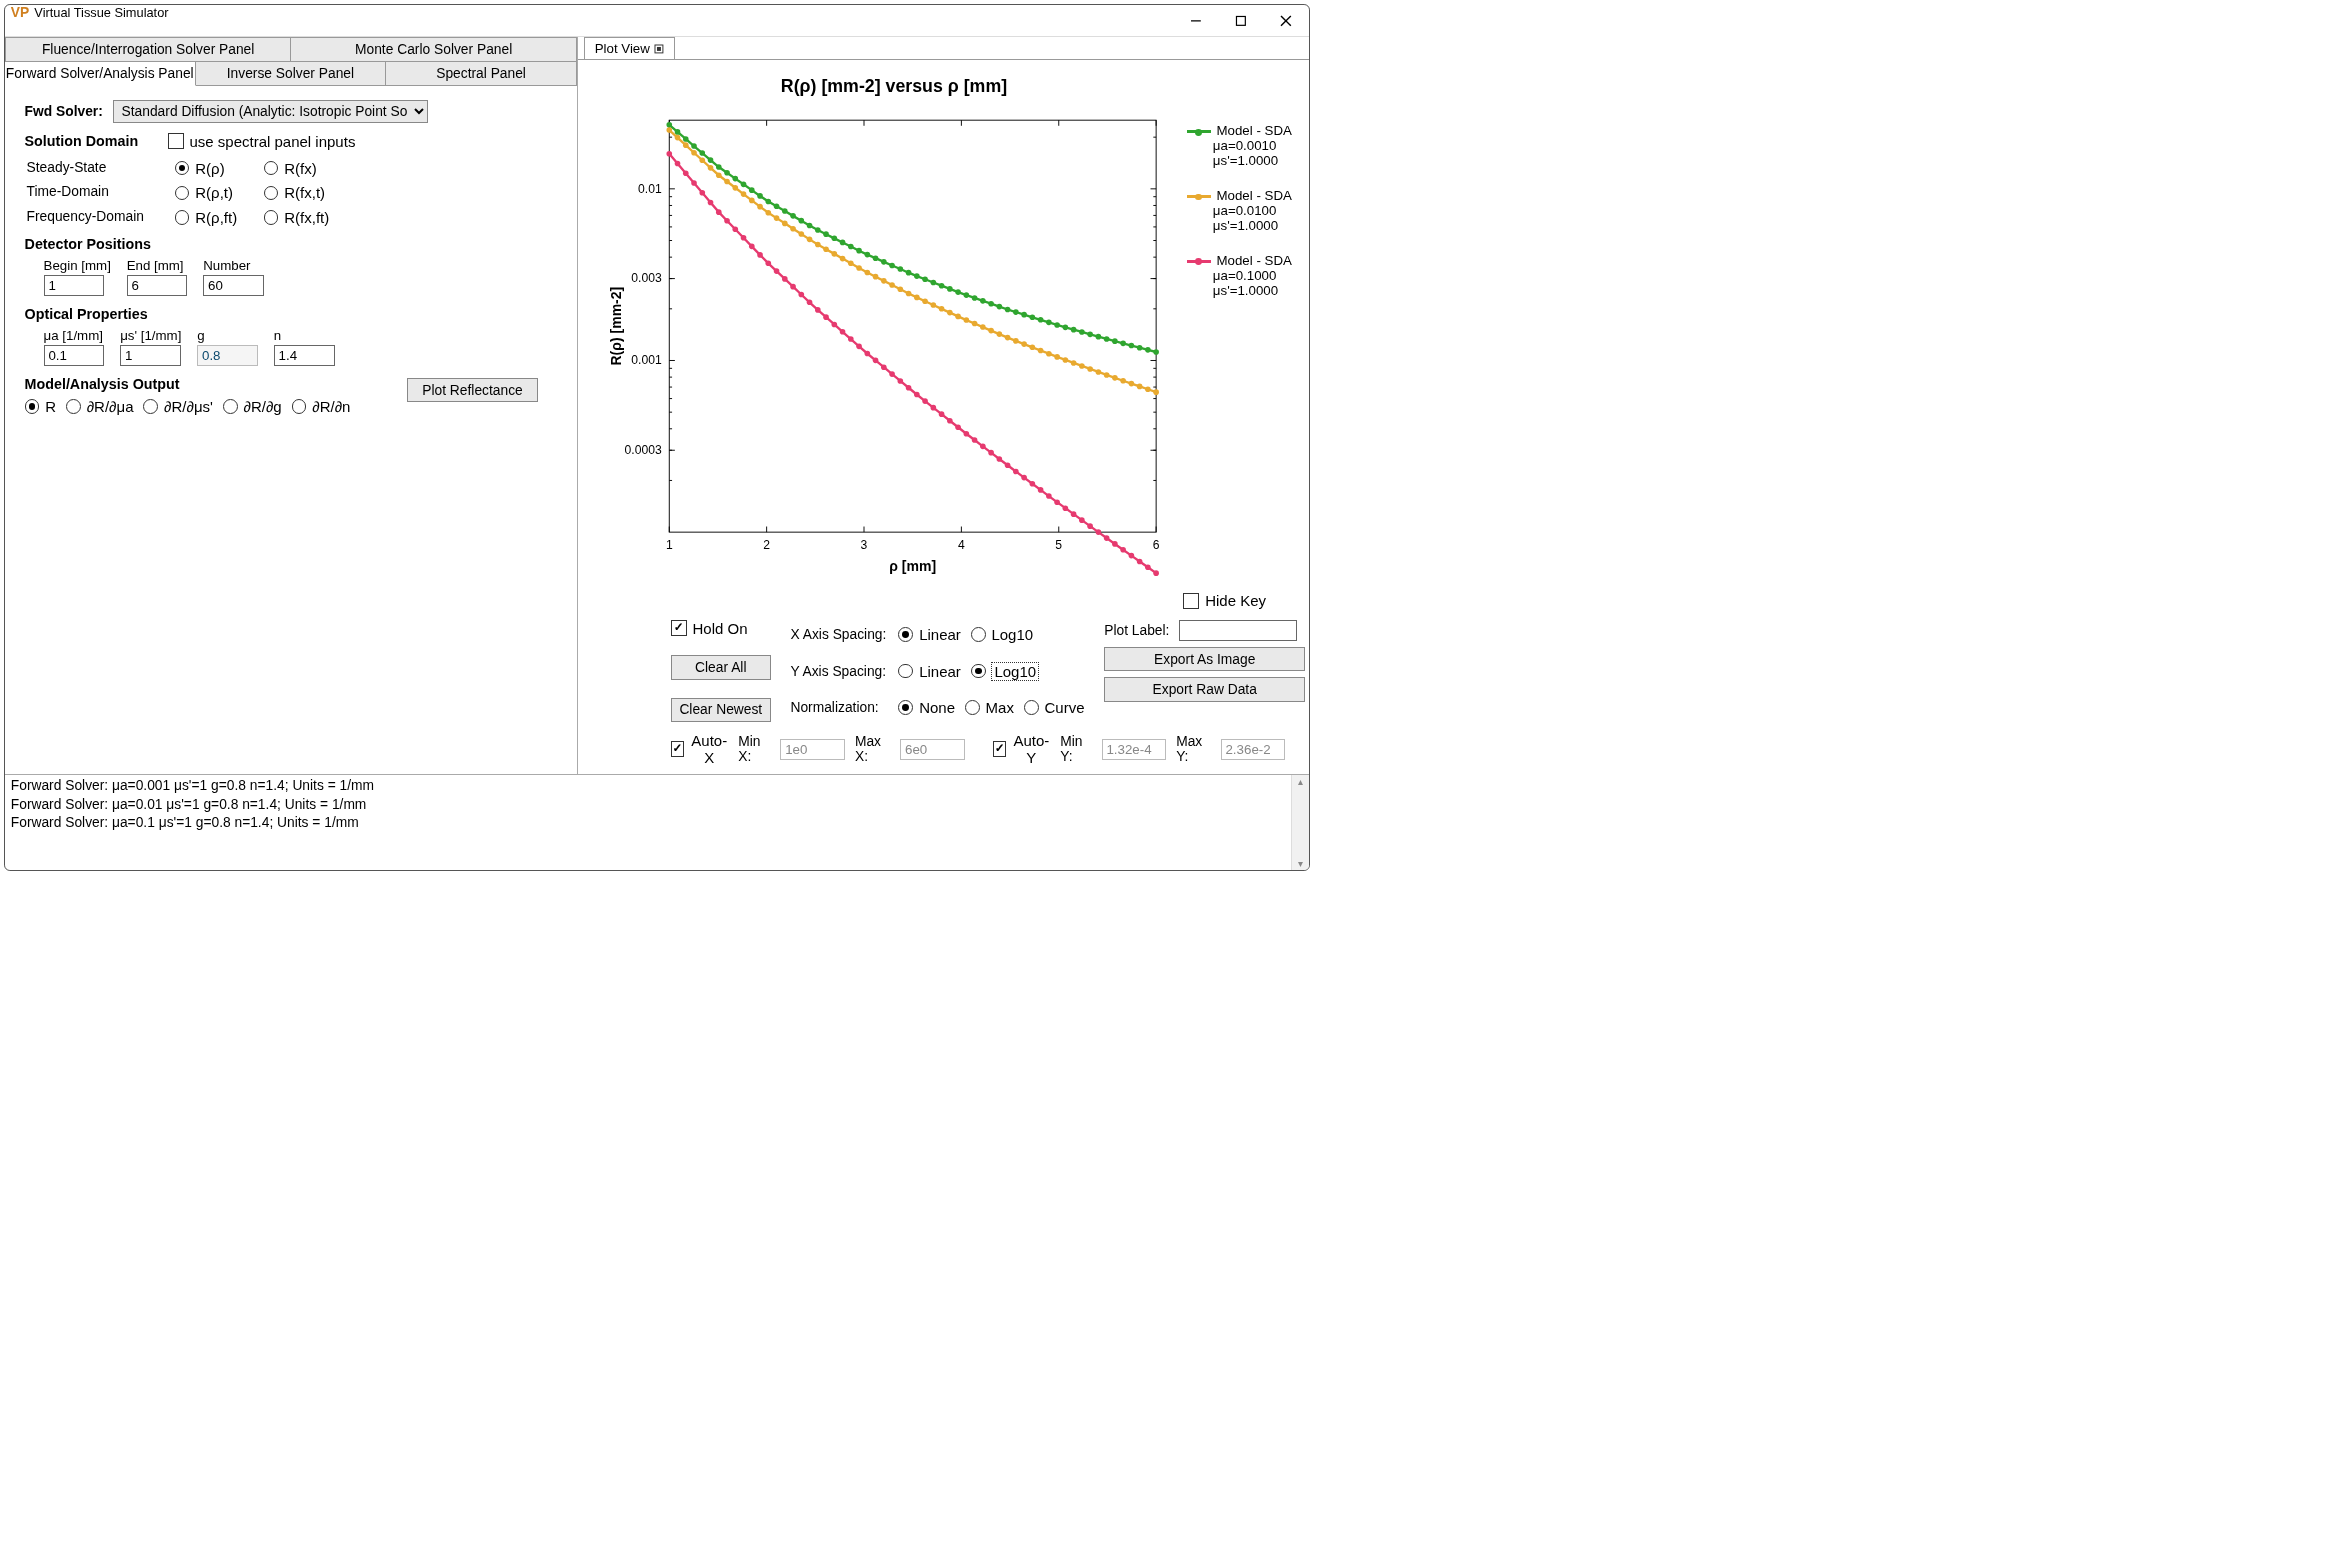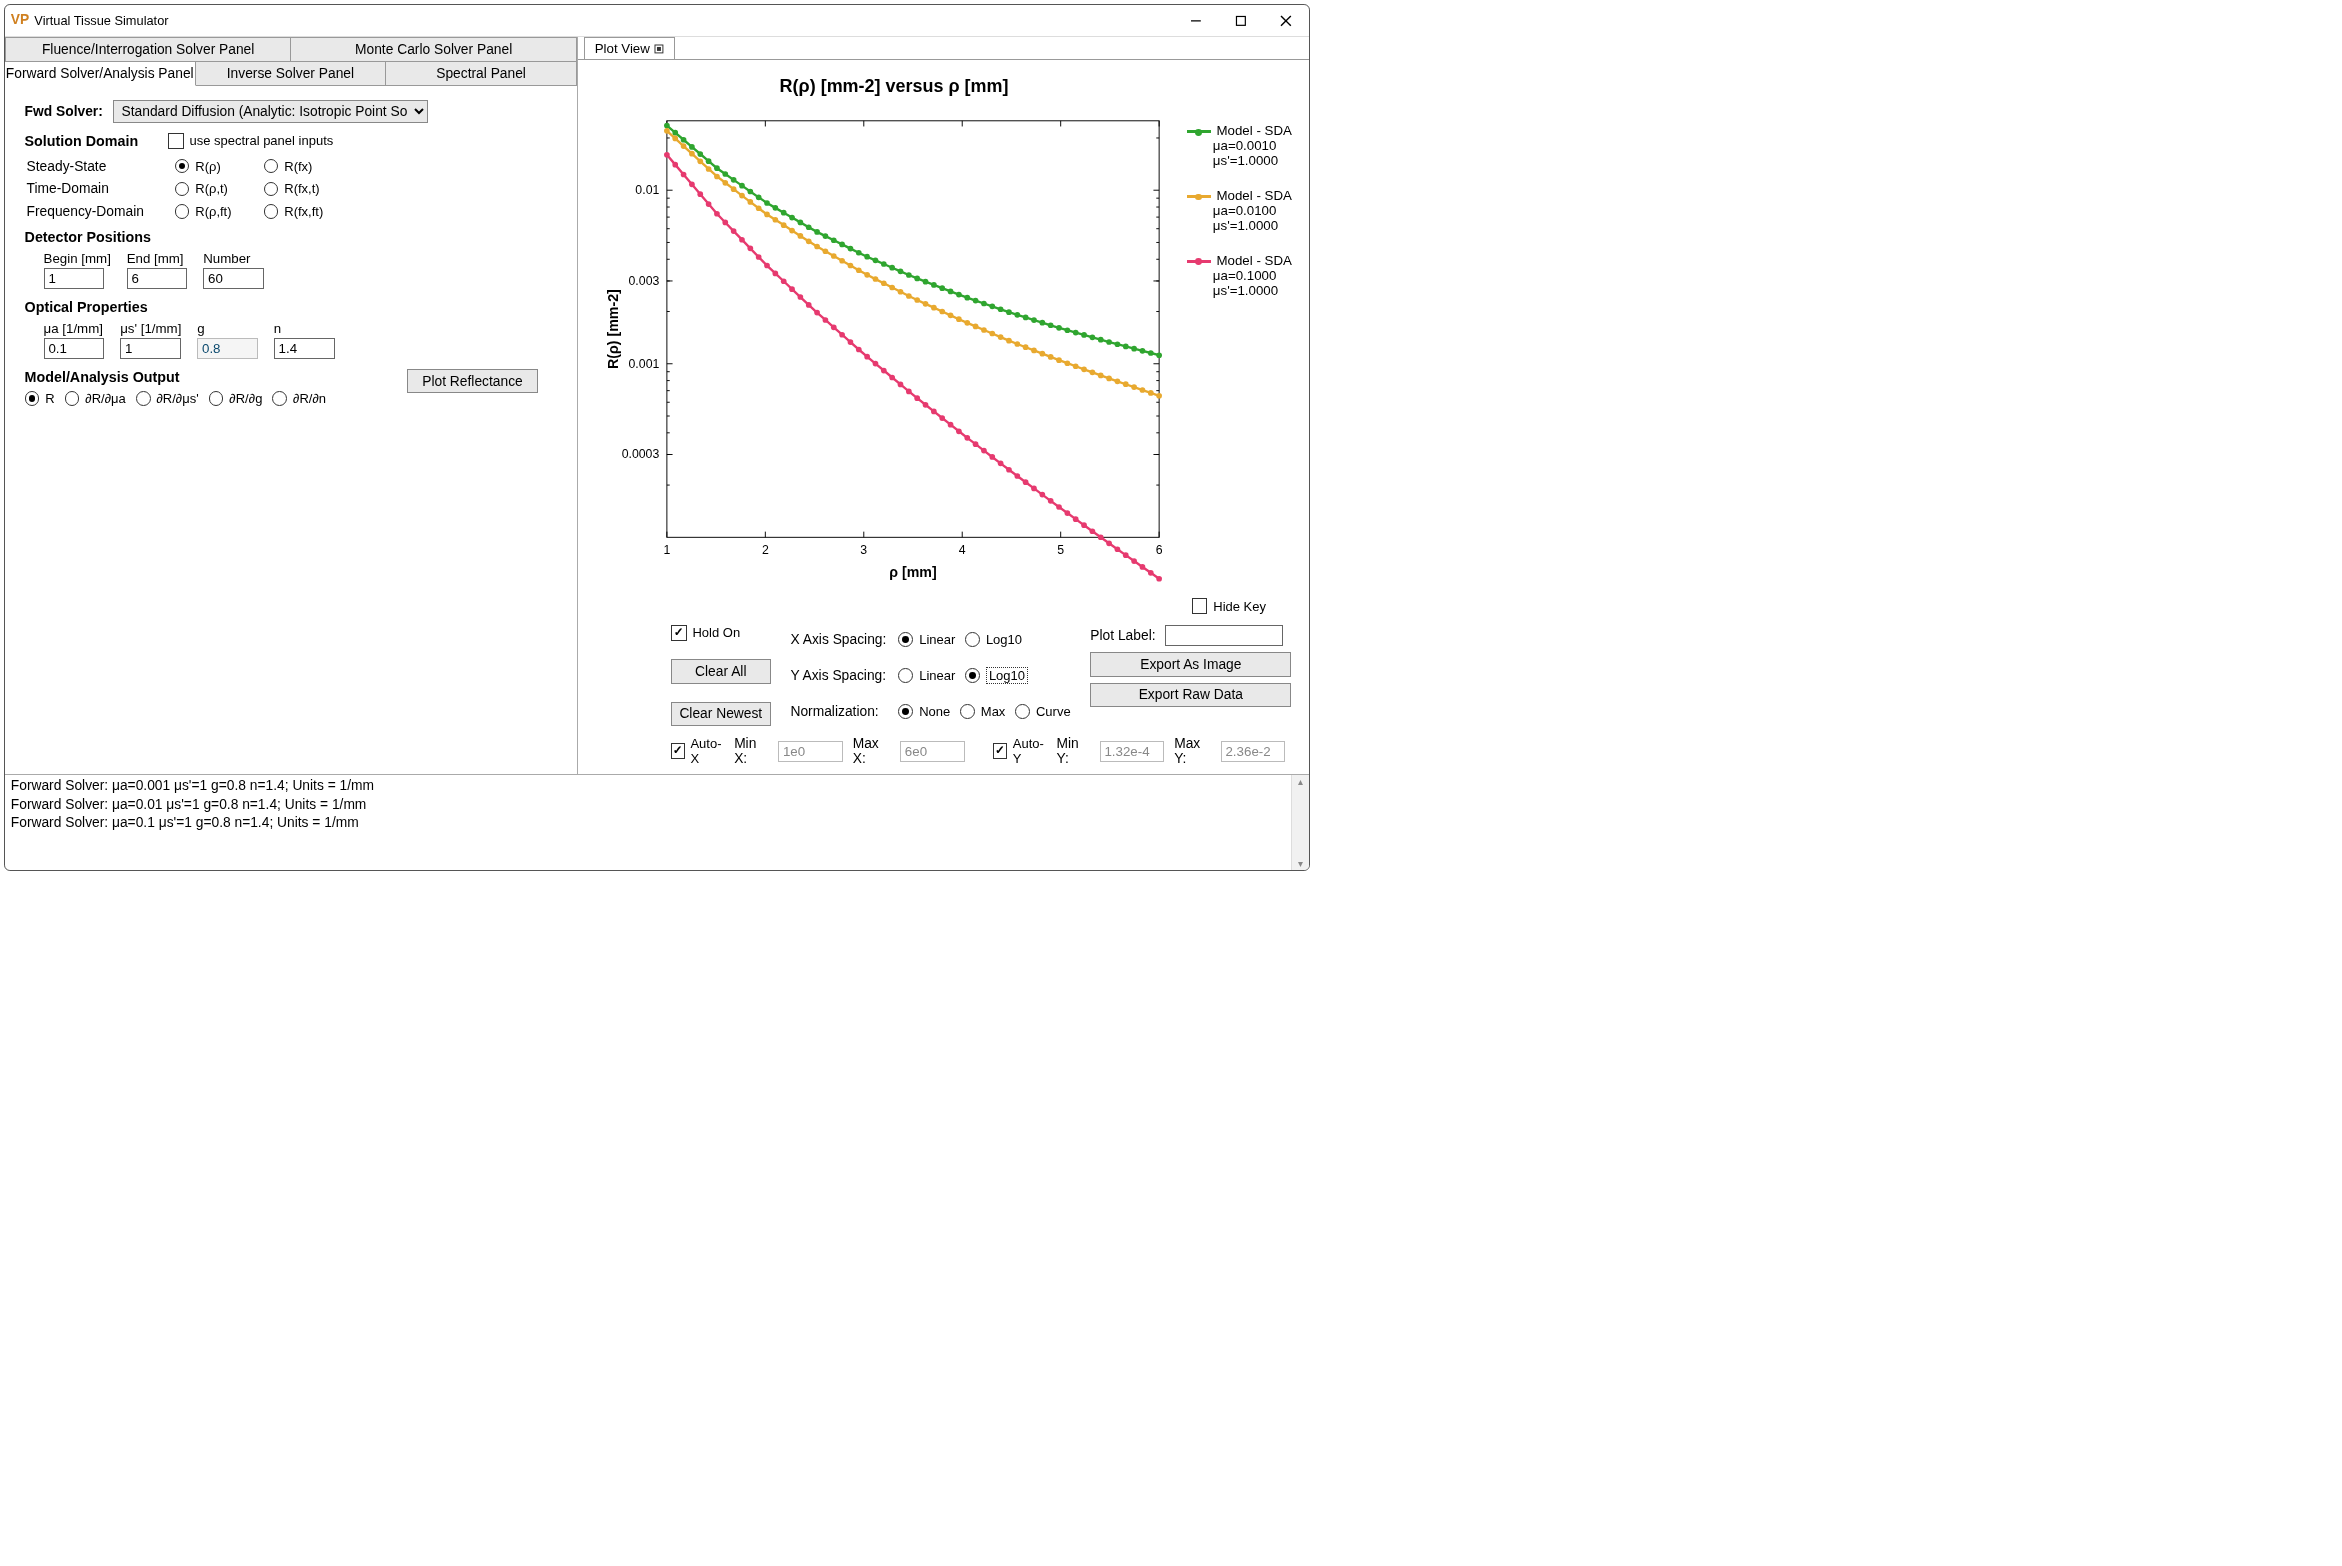"VP" .titlebar { align-items: center -> none }
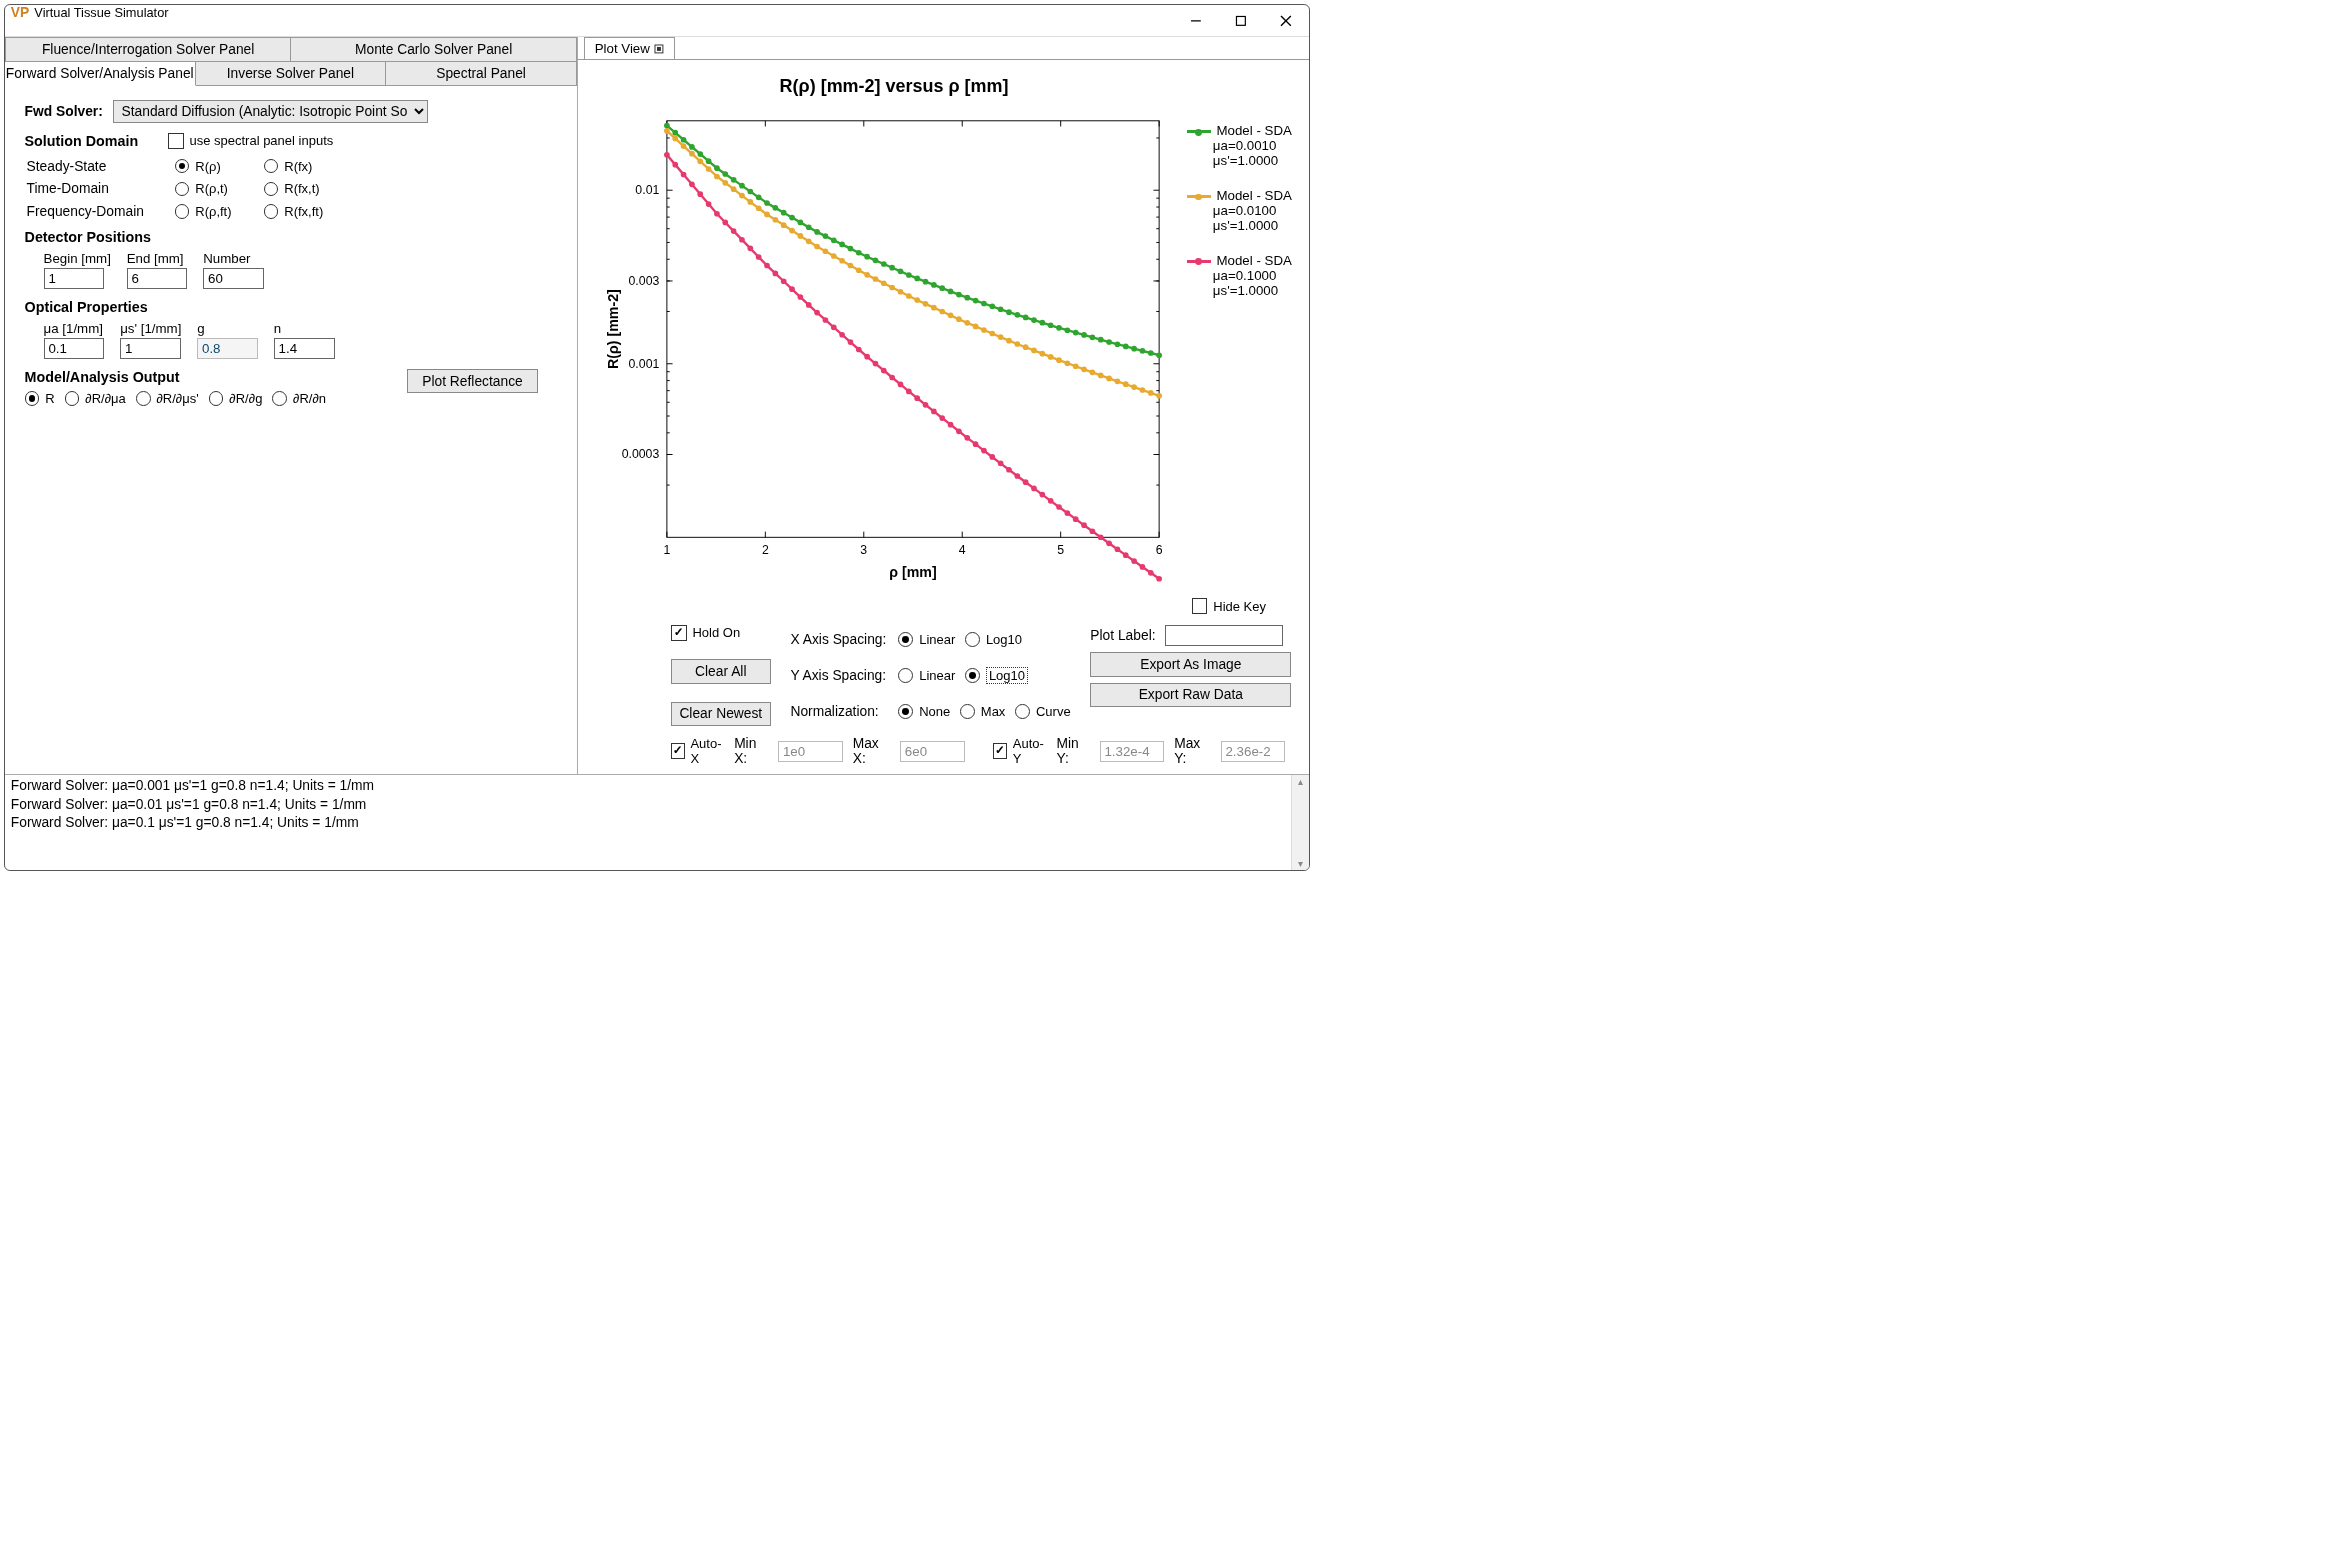"use spectral panel inputs" label.inline { font-size: 13px -> 15px; text-align: none -> center }
